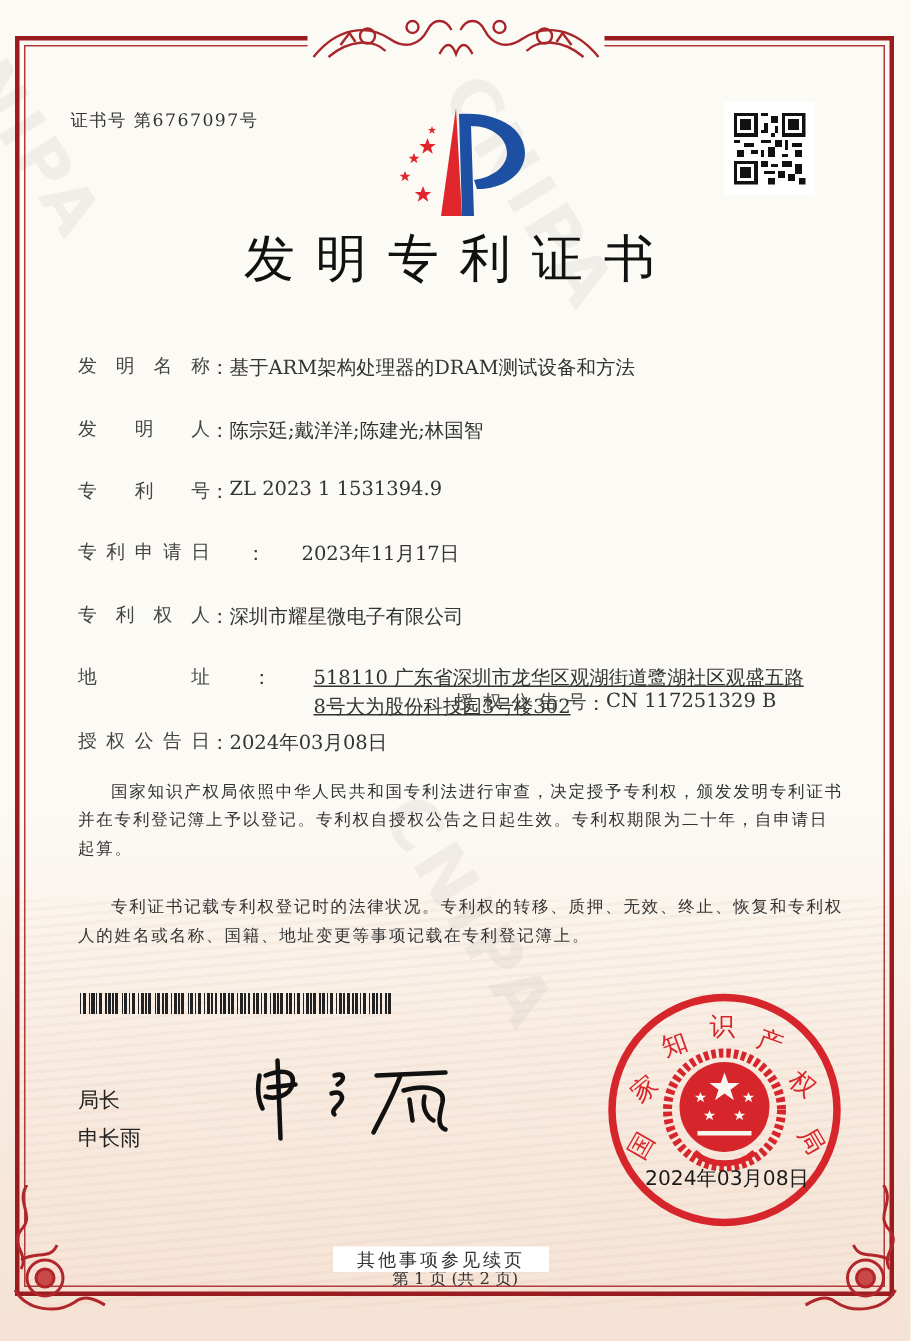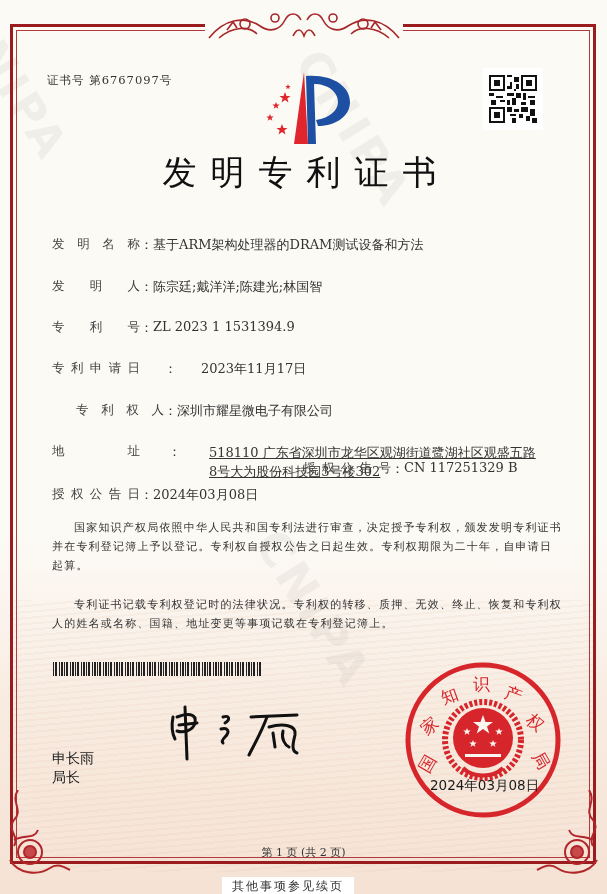"专利权人" div.field { margin-left: 24px -> none }
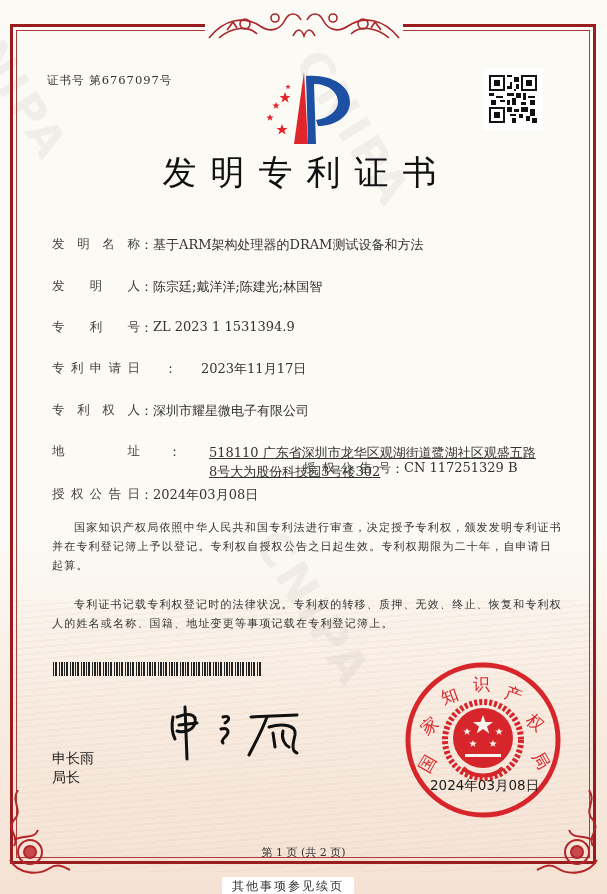"局长" .director-title { margin-top: 44px -> none }
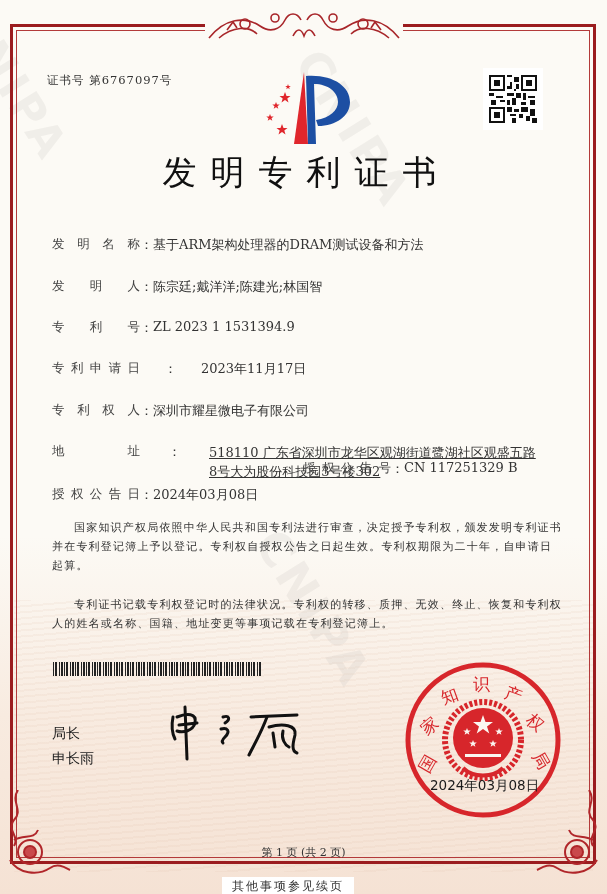"其他事项参见续页" .footer-note { top: 877px -> 831px; width: 132px -> 144px }
